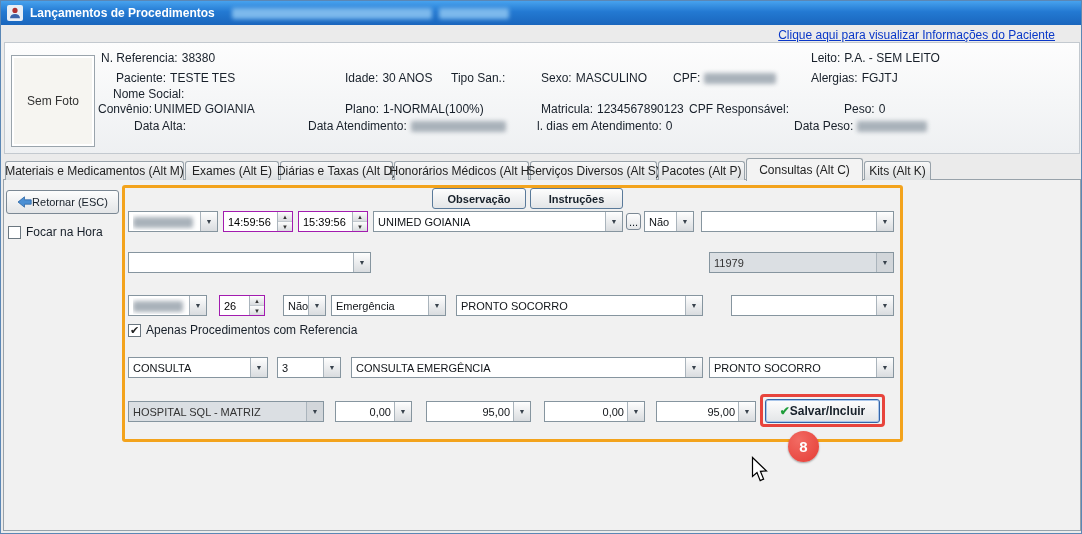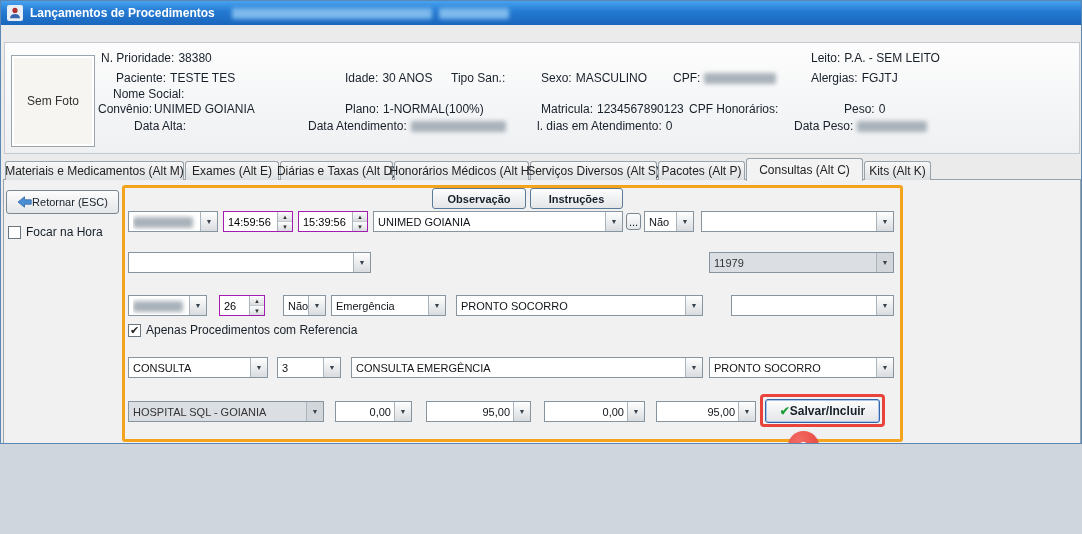"Lançamentos de Procedimentos" .win { height: 444px -> 534px }
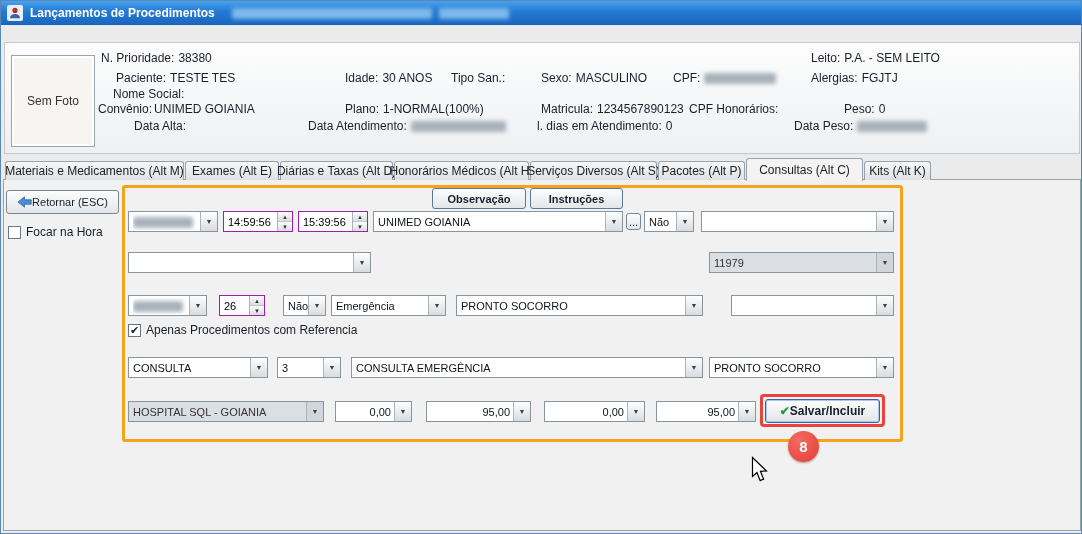"Clique aqui para visualizar Informações" a.toplink { html: none -> <a>Clique aqui para visualizar Informações do Paciente</a> }
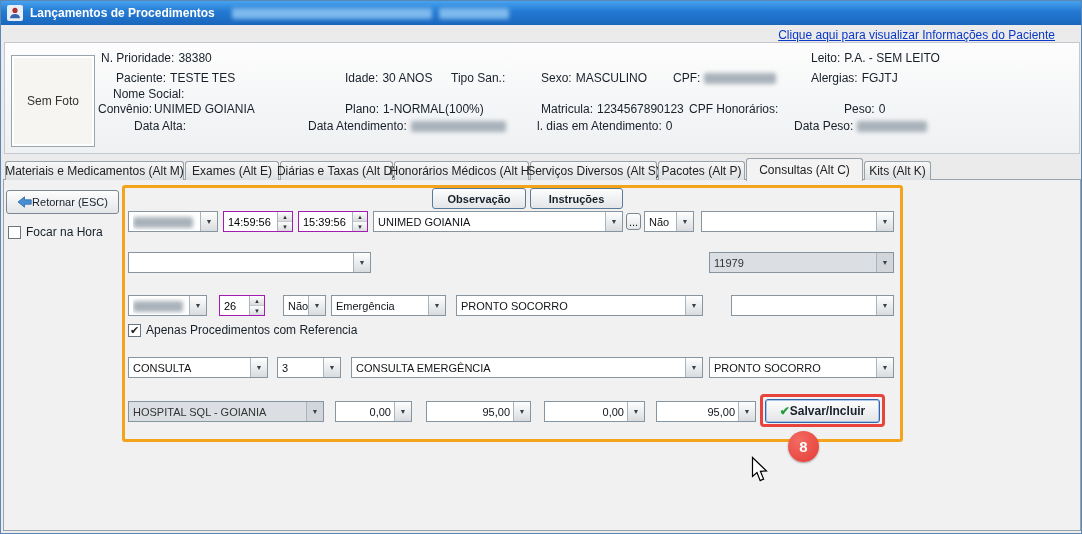"N. Prioridade:" span { text: Prioridade -> Referencia }
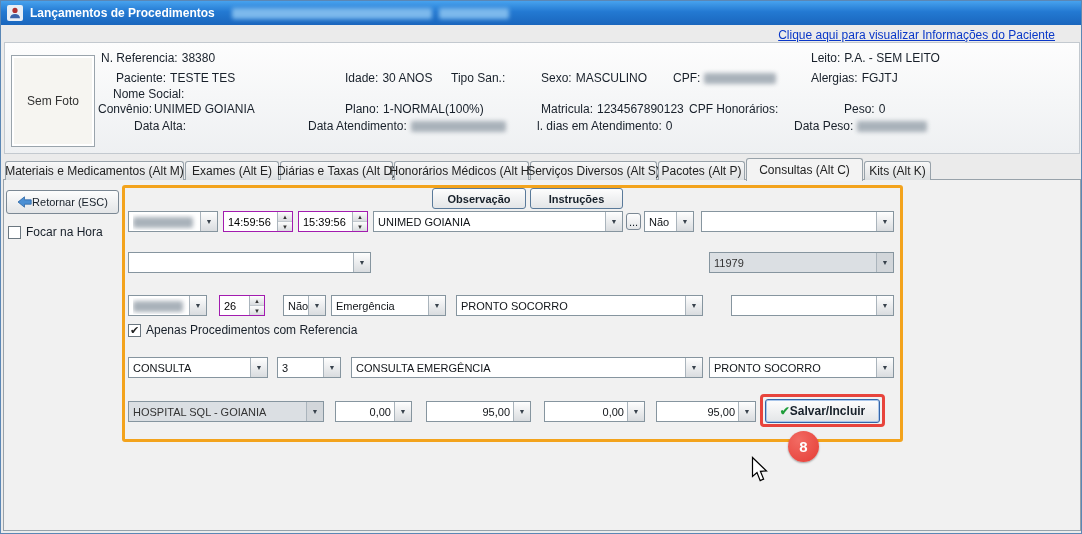"CPF Honorários:" span { text: Honorários -> Responsável }
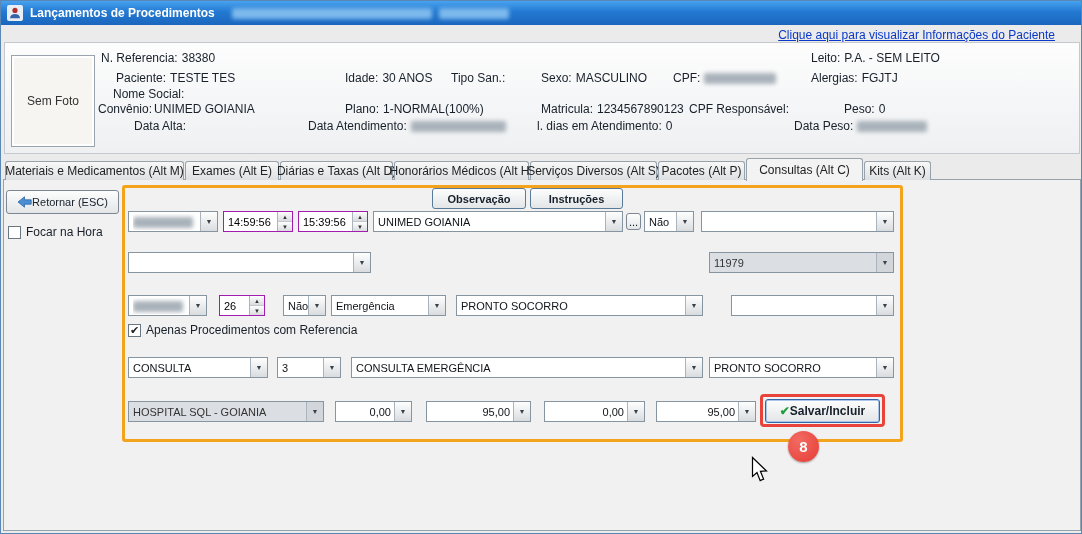"HOSPITAL SQL - GOIANIA" span.val { text: GOIANIA -> MATRIZ }
